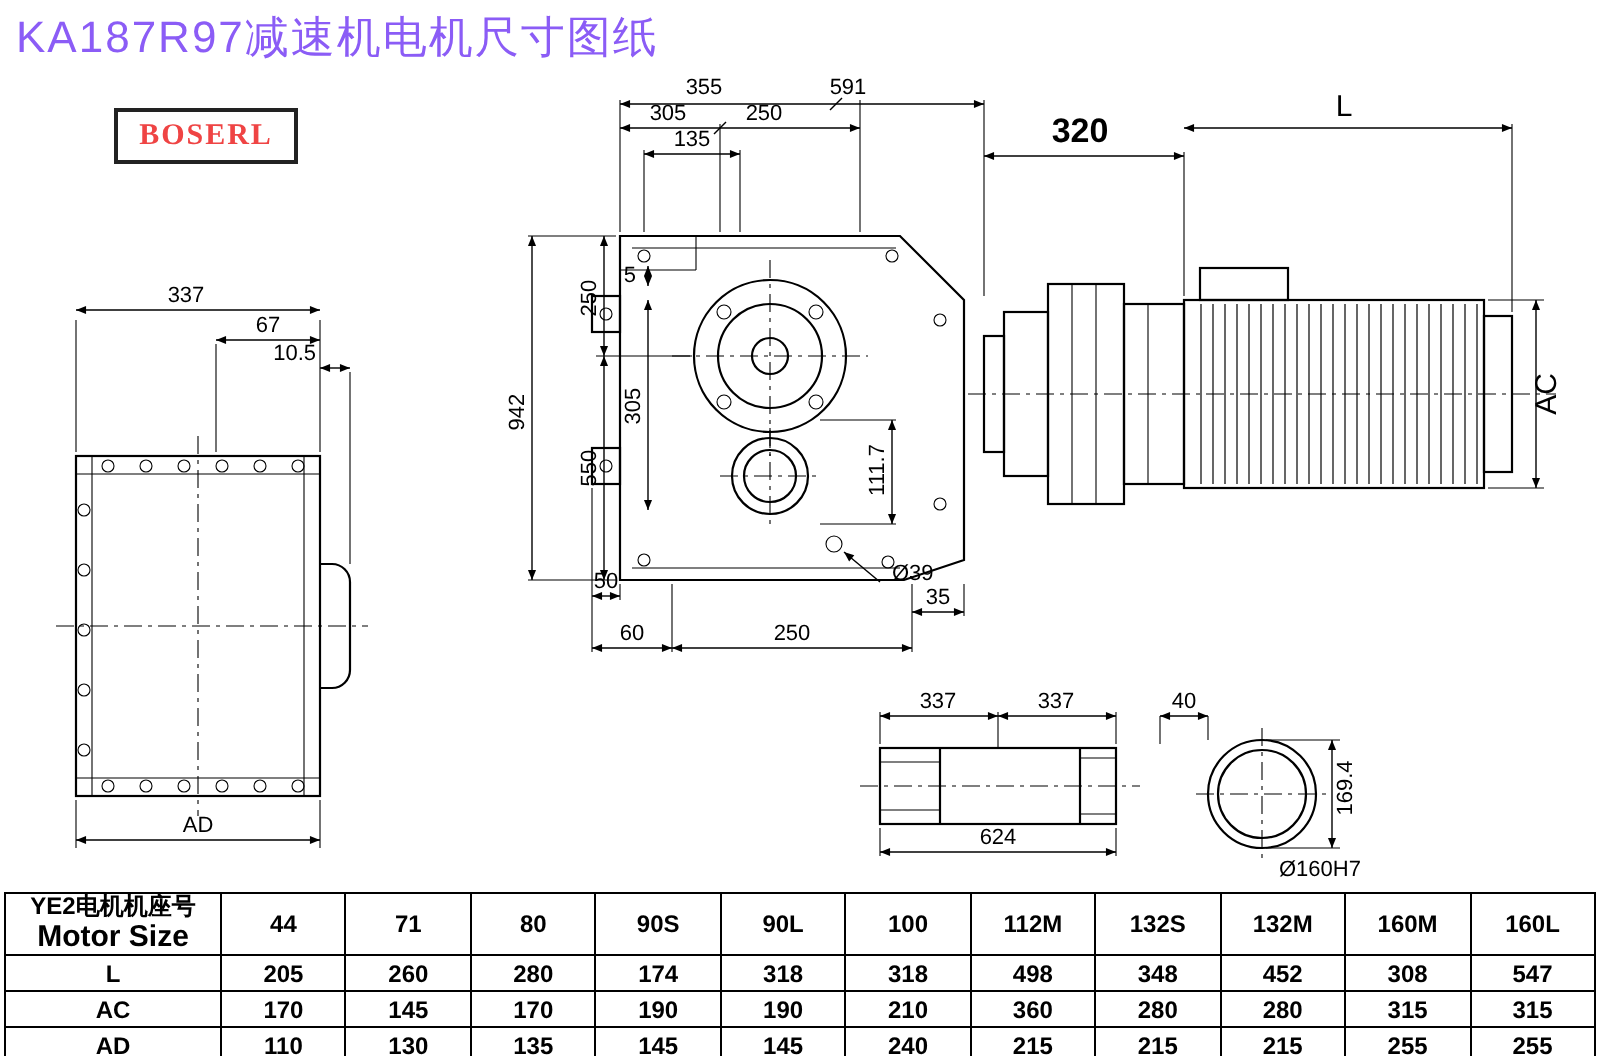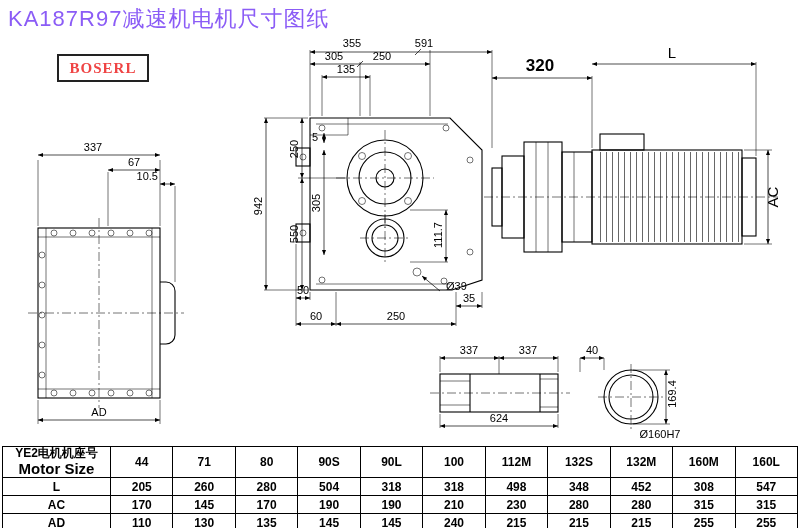"504" td { text: 504 -> 174 }
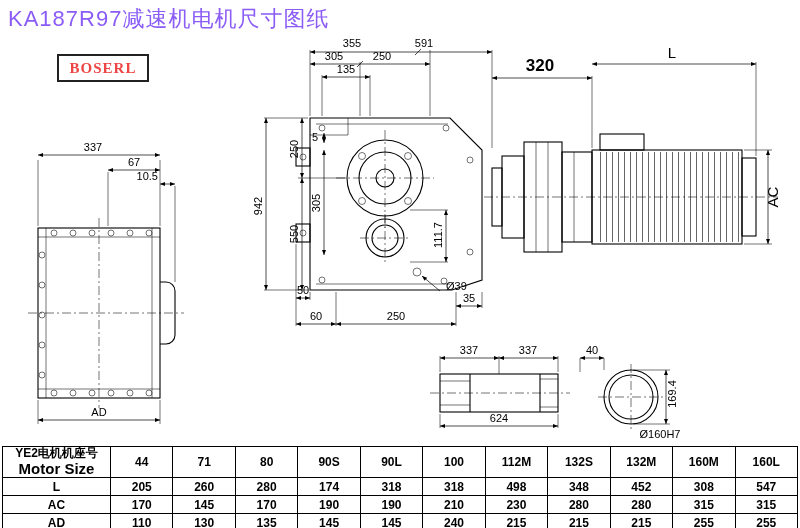"230" td { text: 230 -> 360 }
